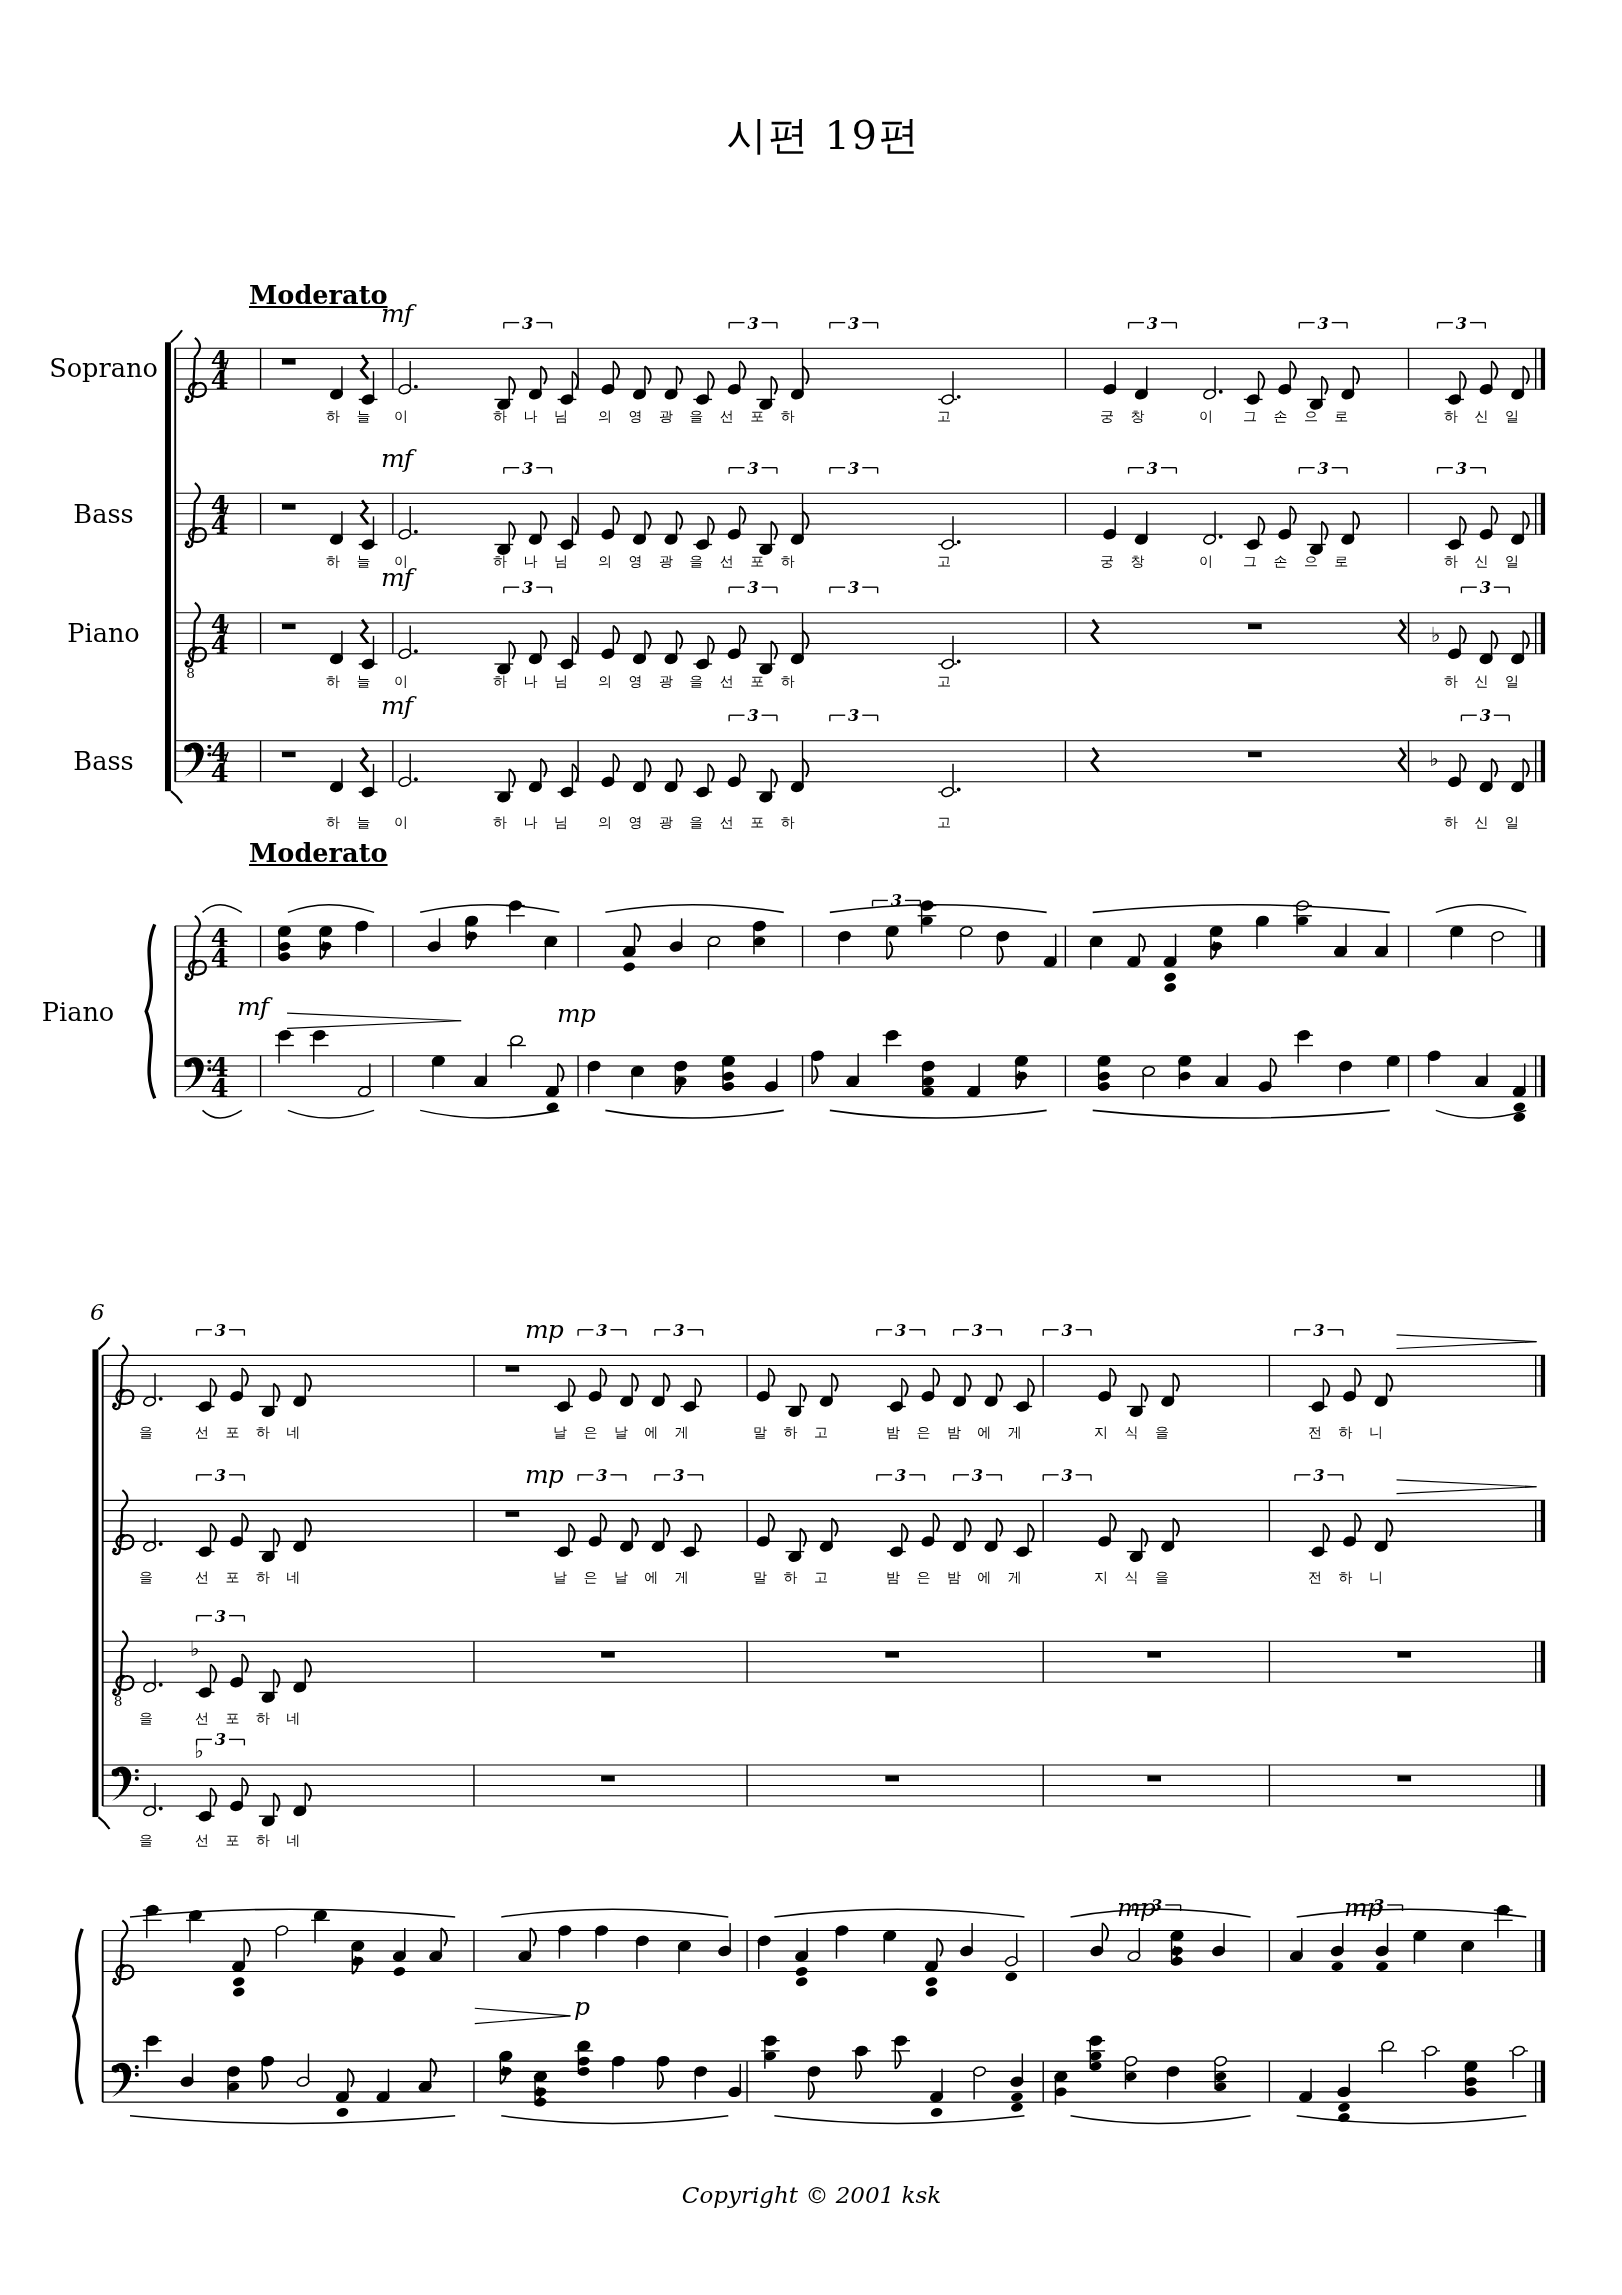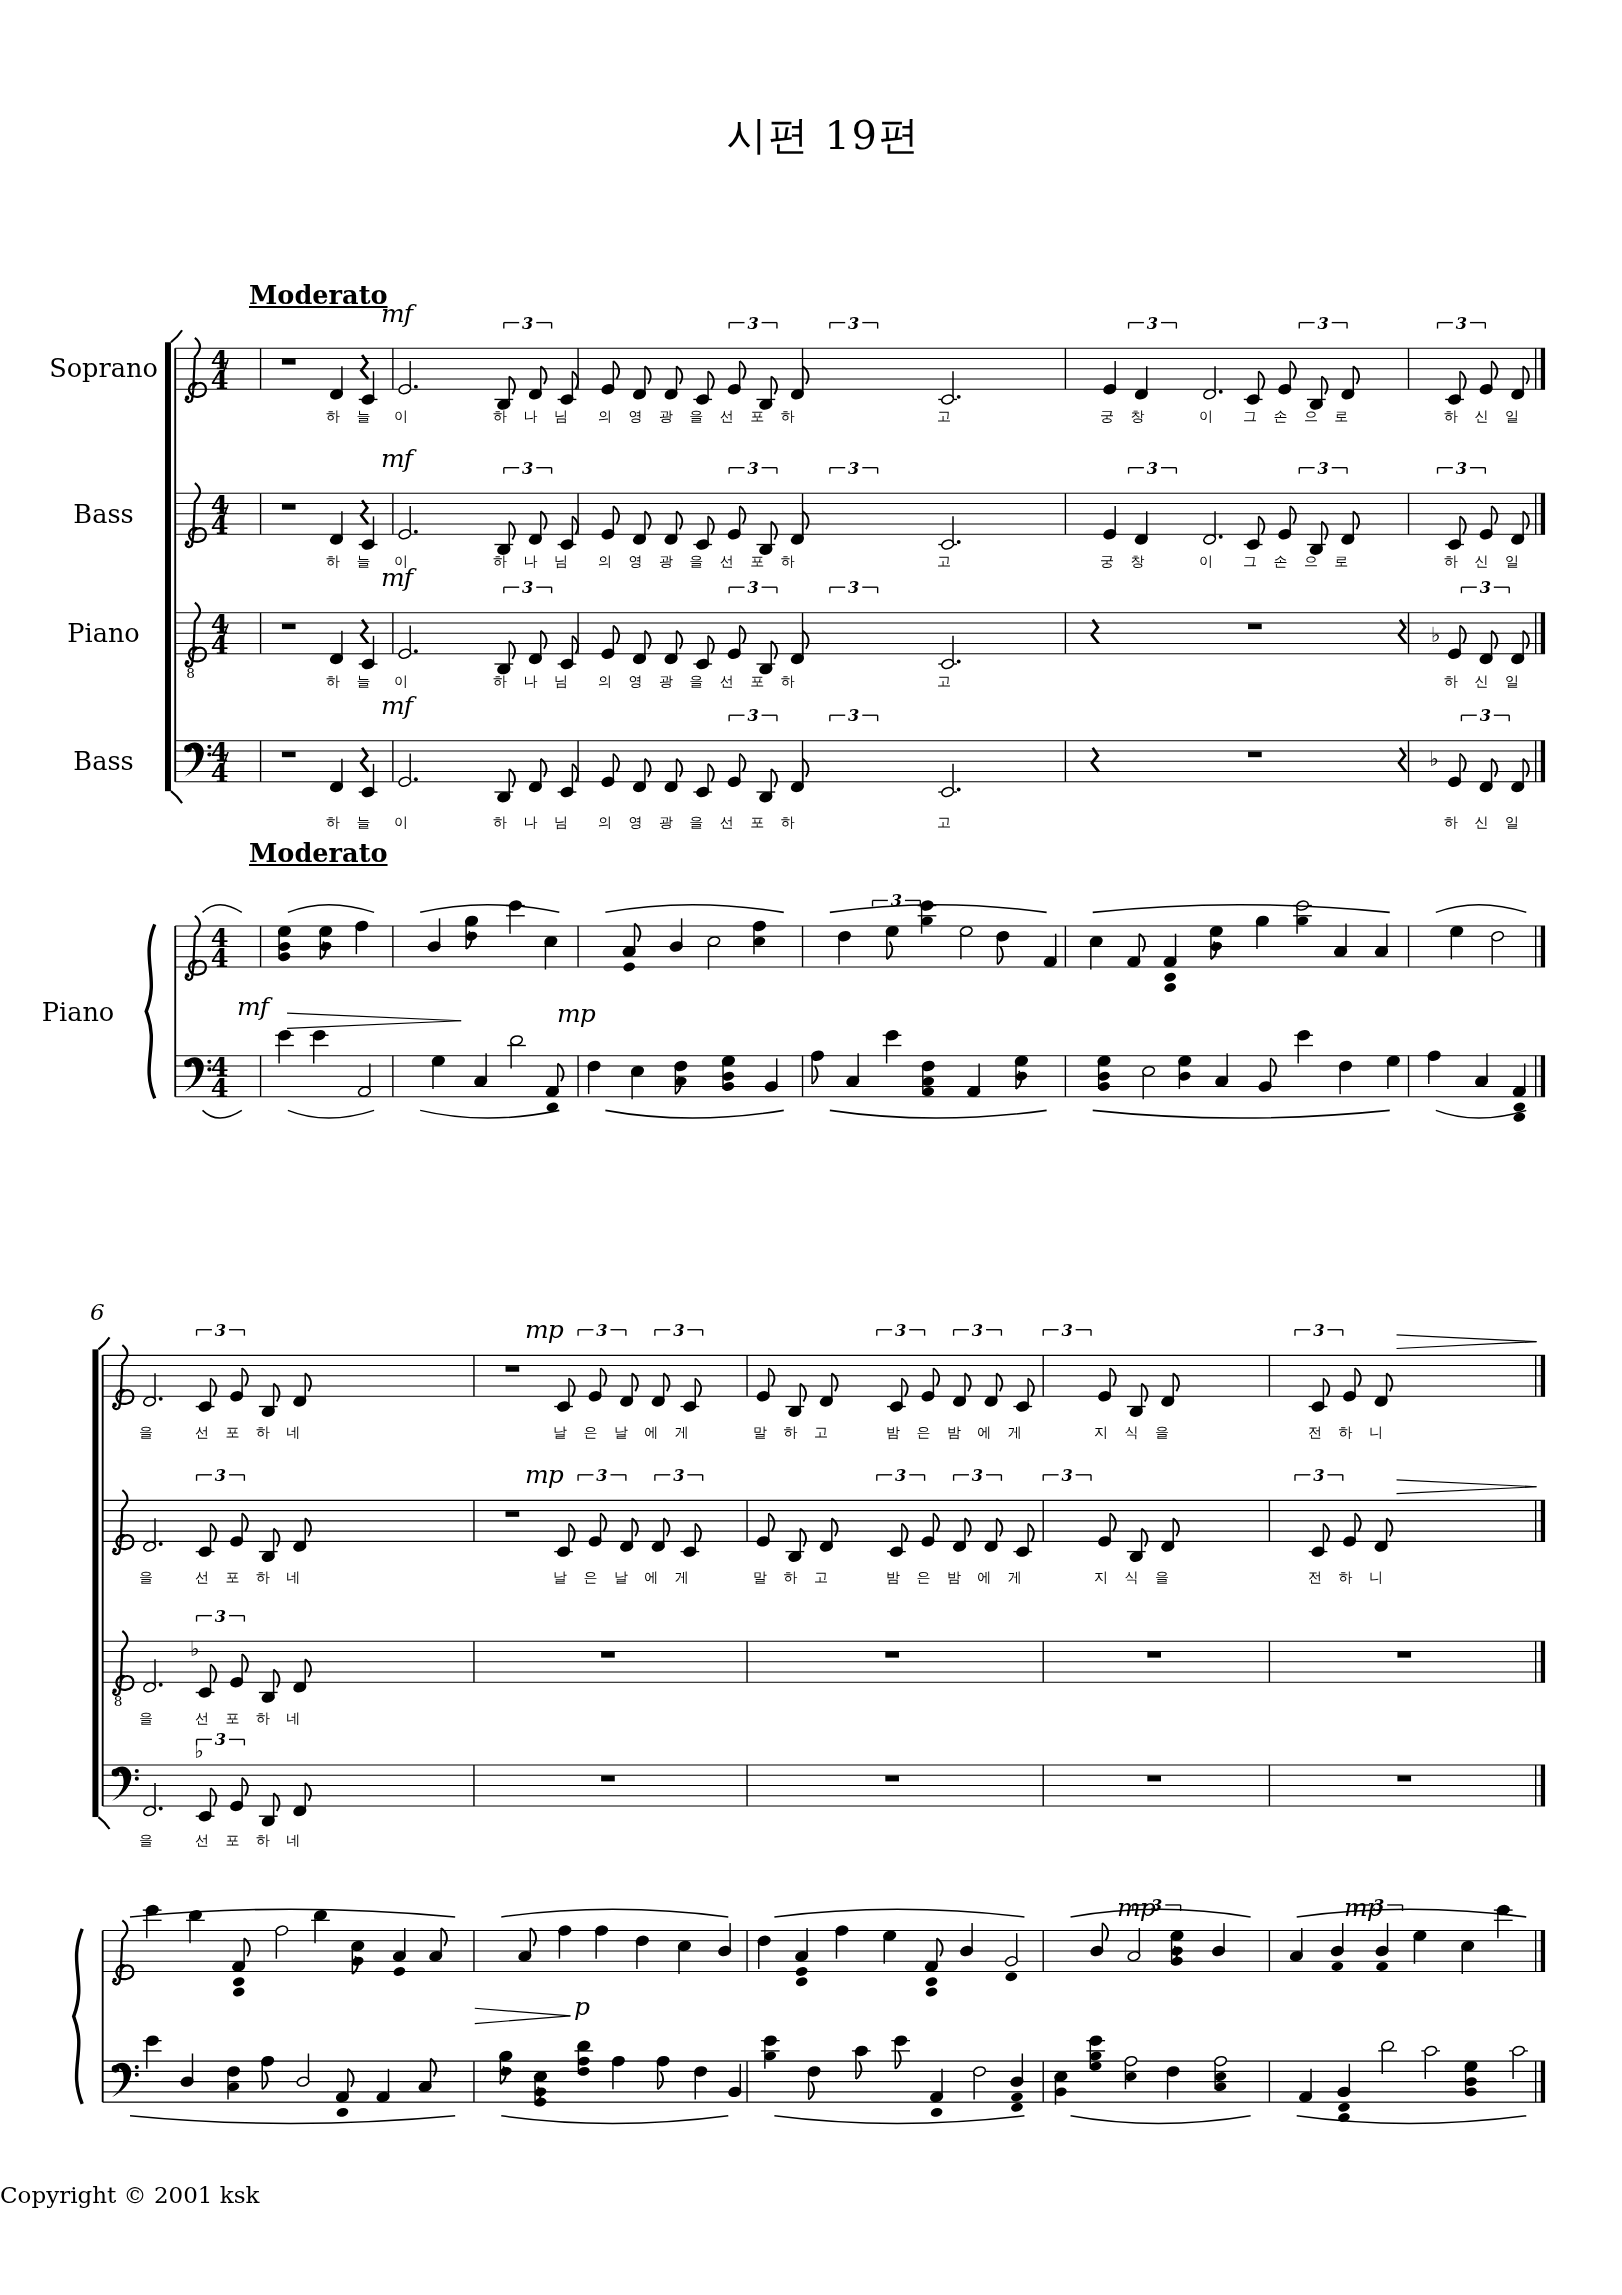"Copyright © 2001 ksk" .copyright { font-style: none -> italic; text-align: none -> center }
